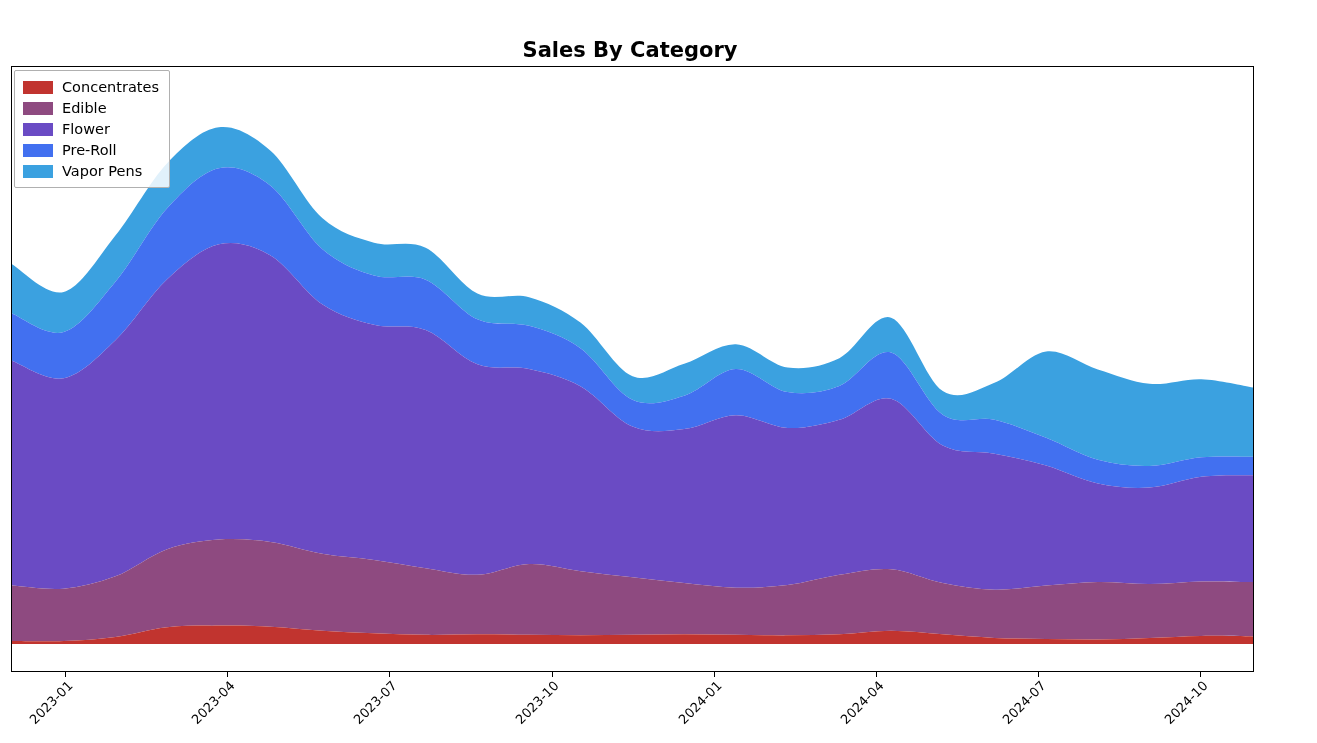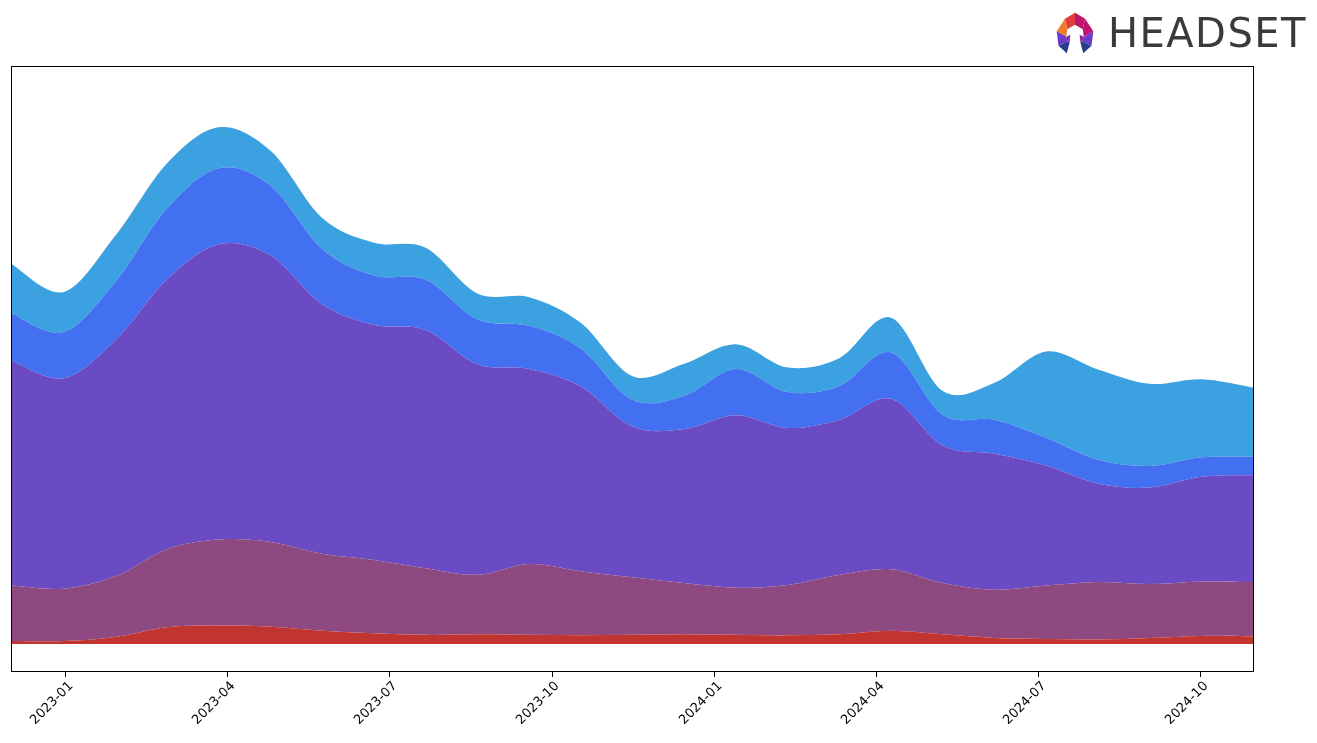"Sales By Category" div { html: none -> <div>Sales By Category</div> }
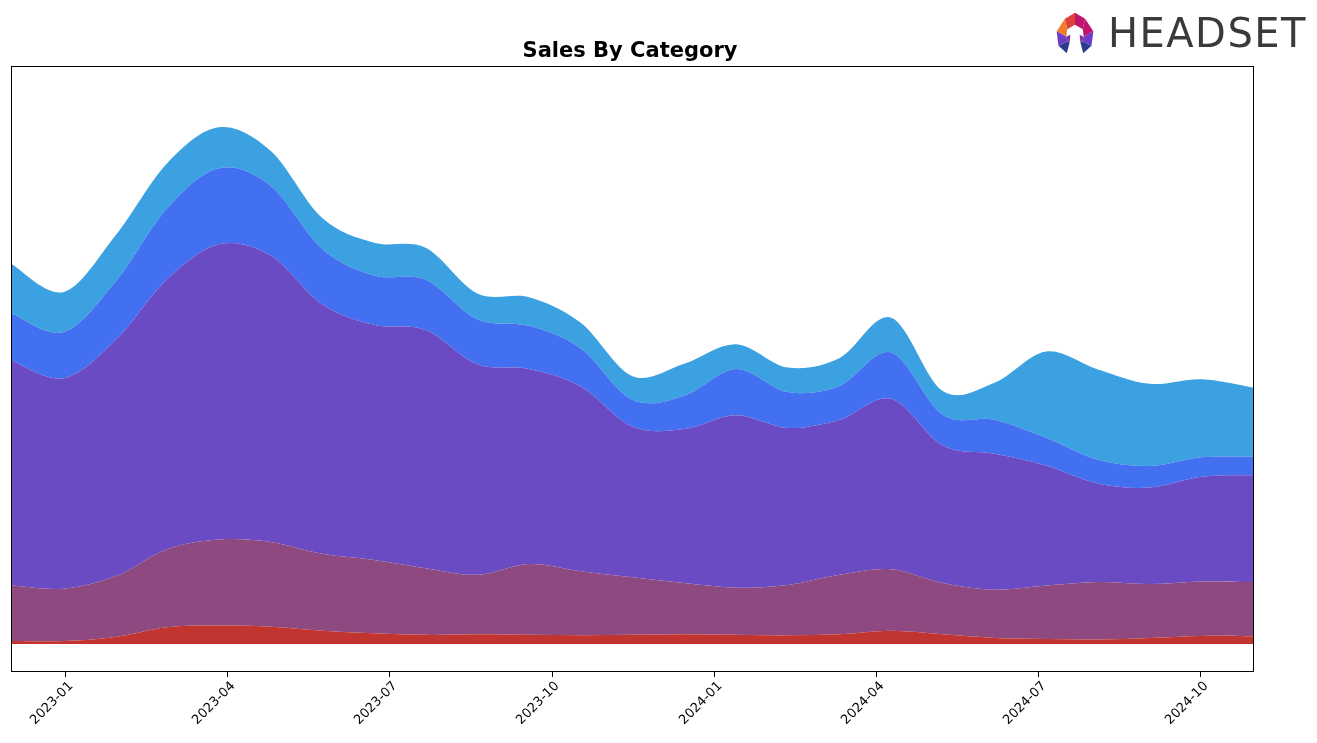"HEADSET" div { html: <div> <svg> <polygon></polygon> <polygon></polygon> <polygon></polygon> <polygon></polygon> <polygon></polygon> <polygon></polygon> <polygon></polygon> <polygon></polygon> <polygon></polygon> <polygon></polygon> </svg> <span>HEADSET</span> </div> -> none }
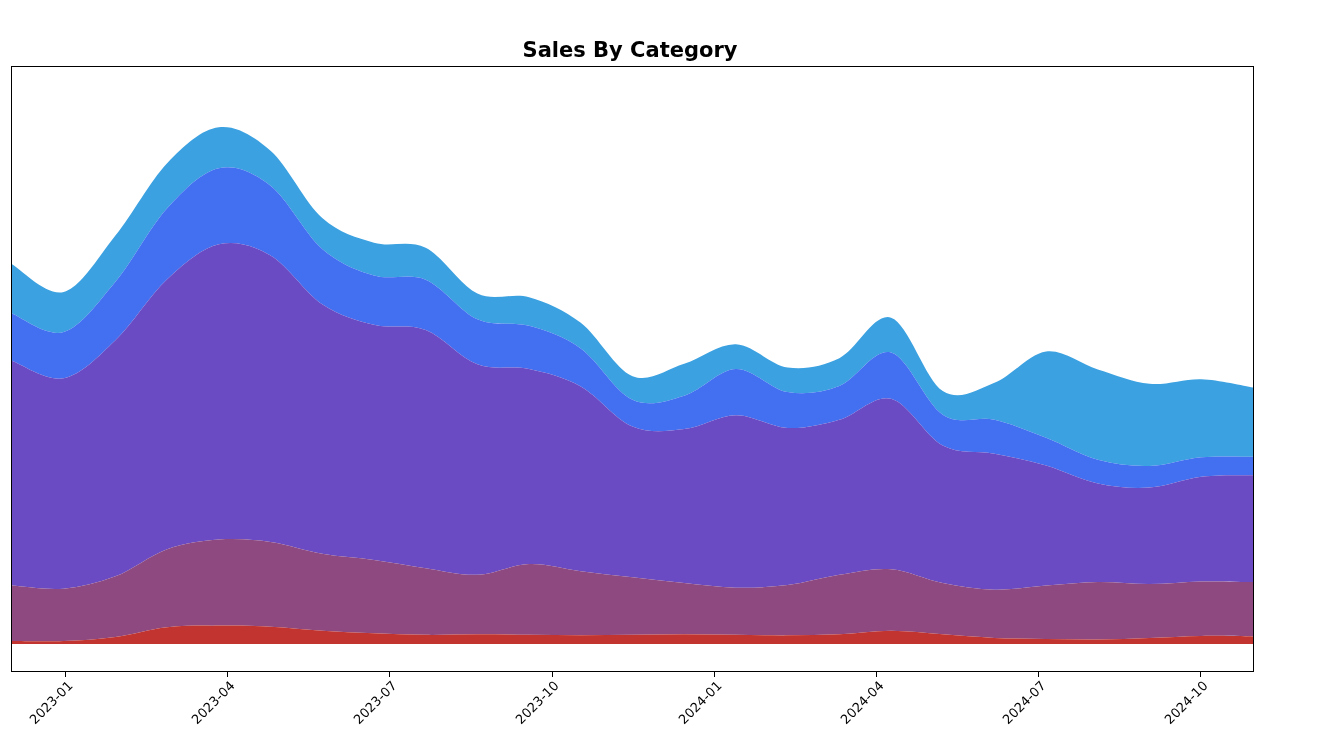"Concentrates" div { html: none -> <div> <div> <span></span> <span>Concentrates</span> </div> <div> <span></span> <span>Edible</span> </div> <div> <span></span> <span>Flower</span> </div> <div> <span></span> <span>Pre-Roll</span> </div> <div> <span></span> <span>Vapor Pens</span> </div> </div> }
